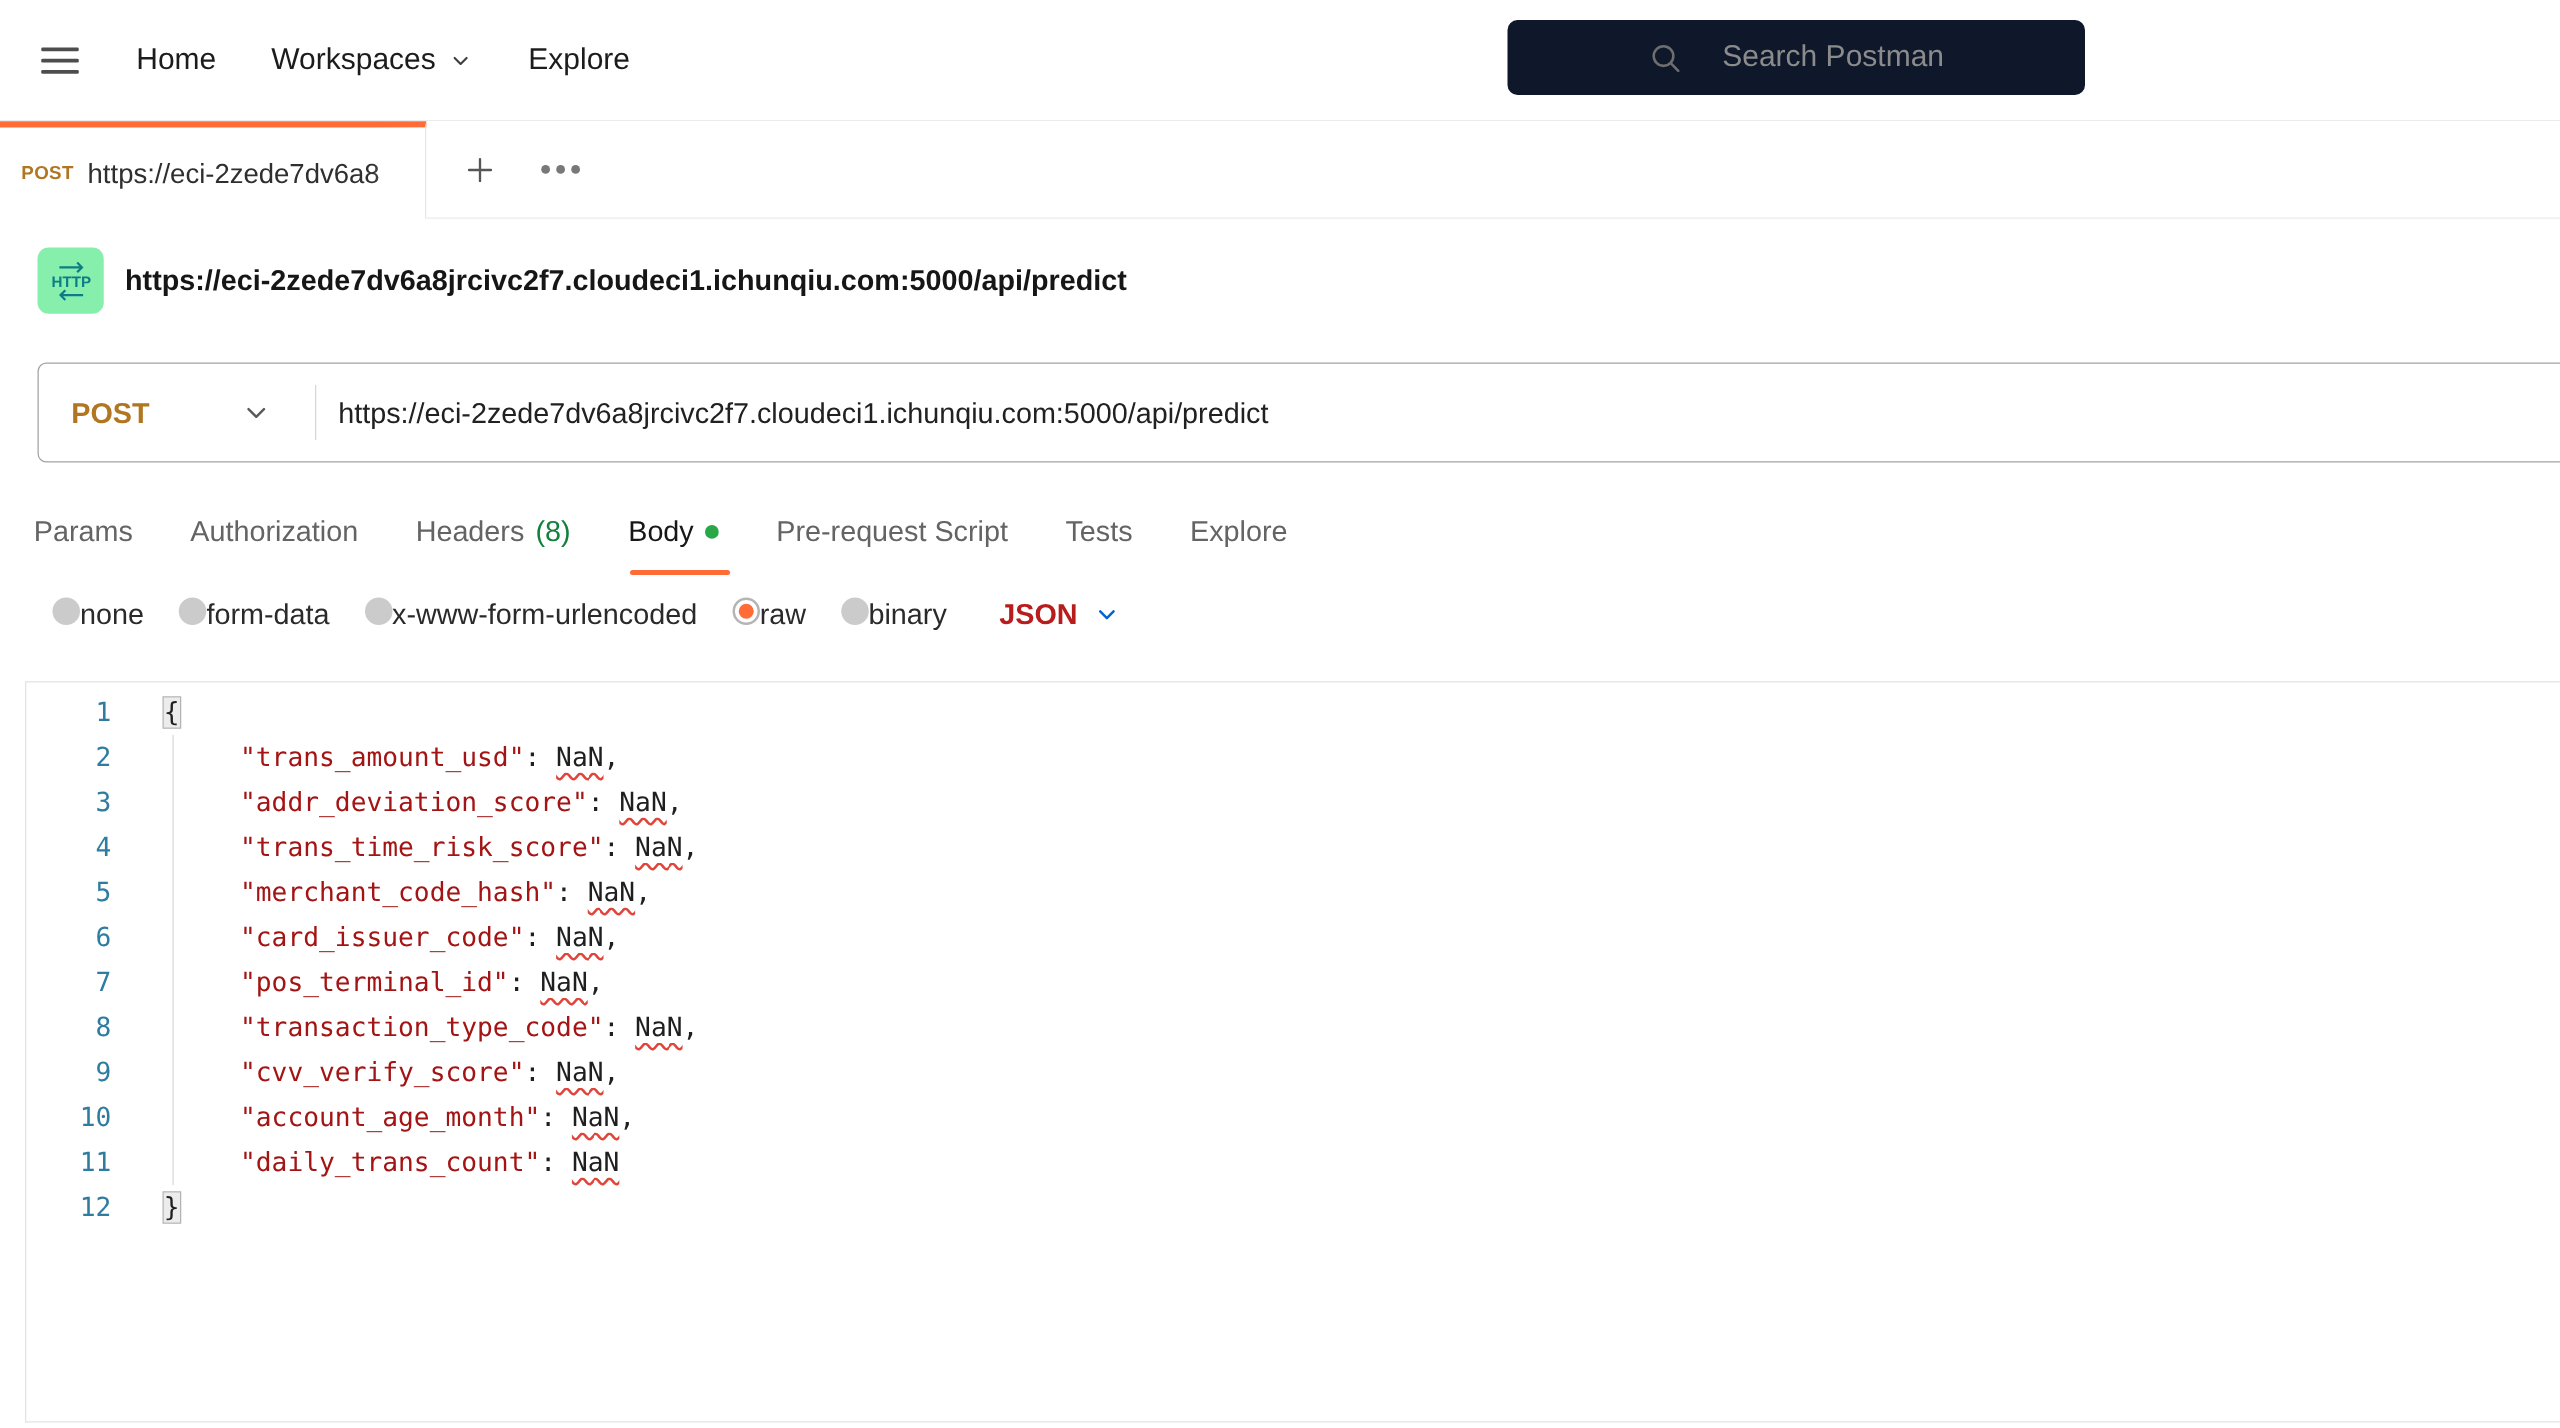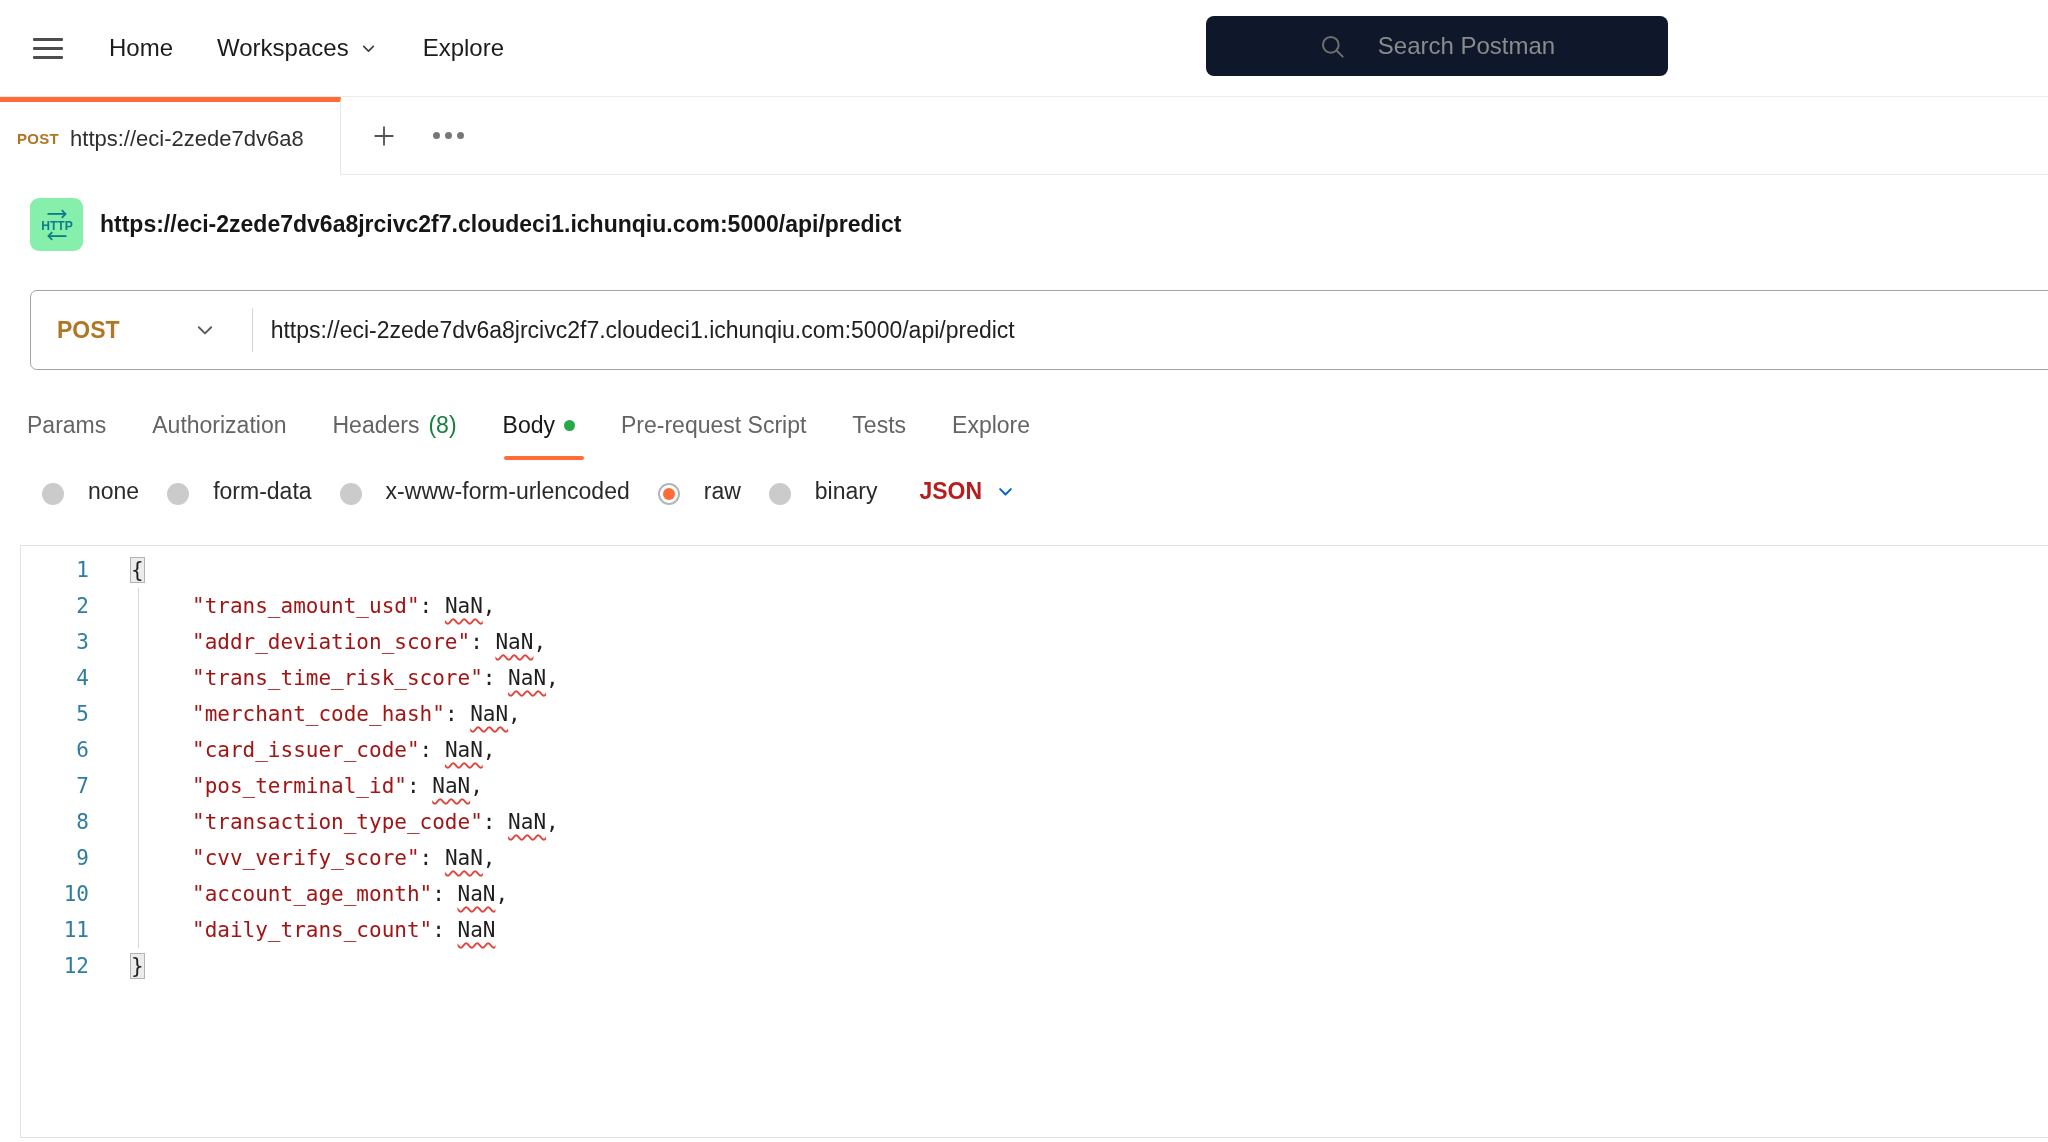"none" .radio-group { align-items: flex-end -> flex-start; gap: 24px -> 0 }
